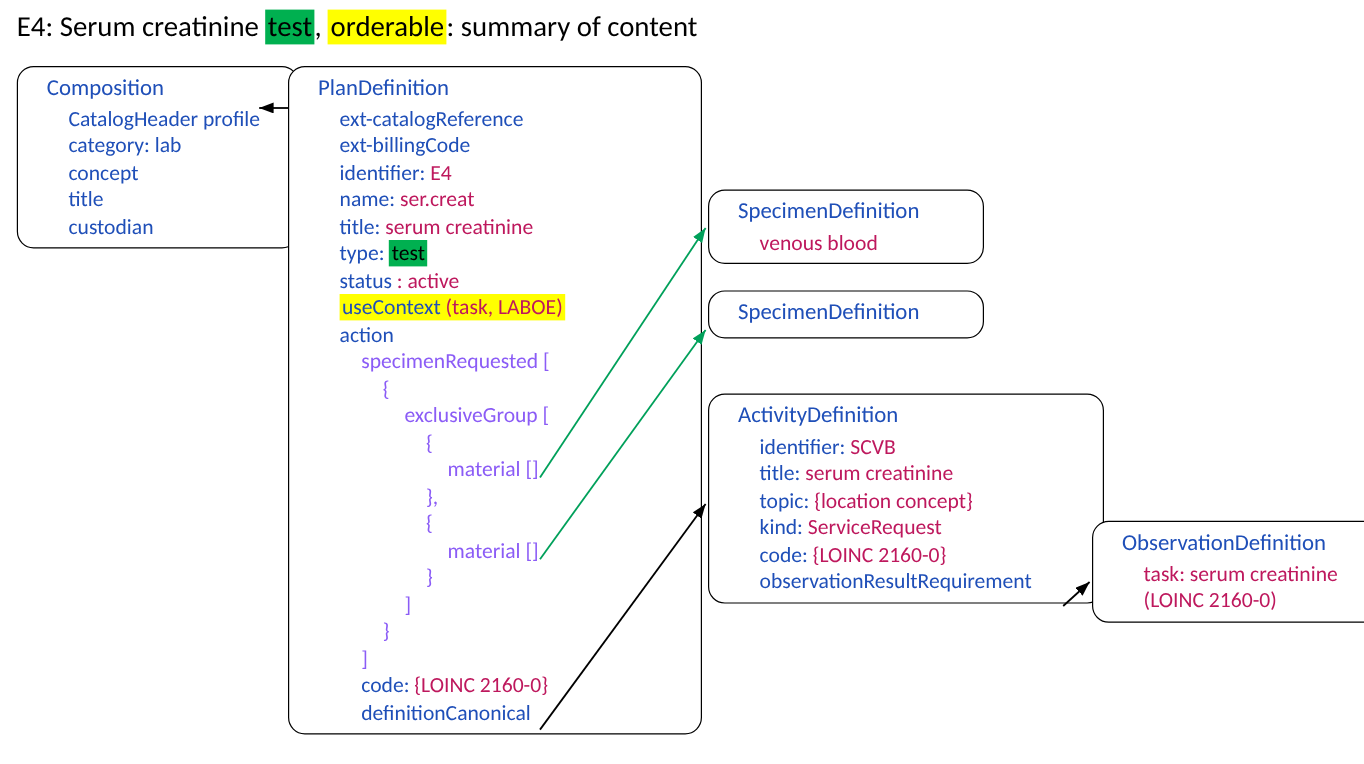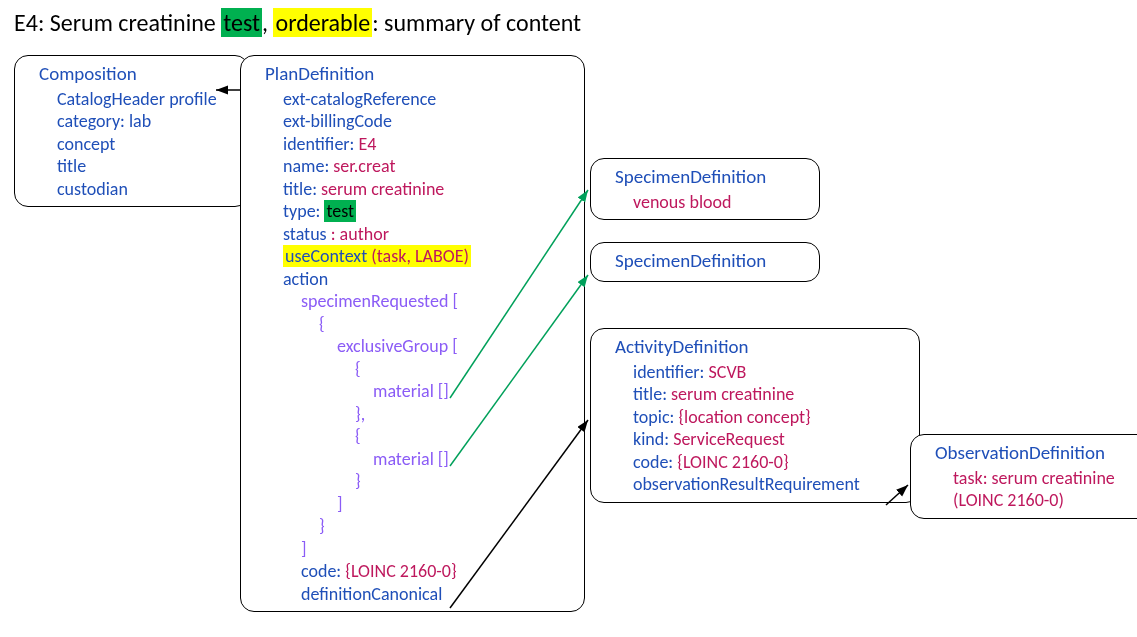": author" span.black { text: author -> active }
